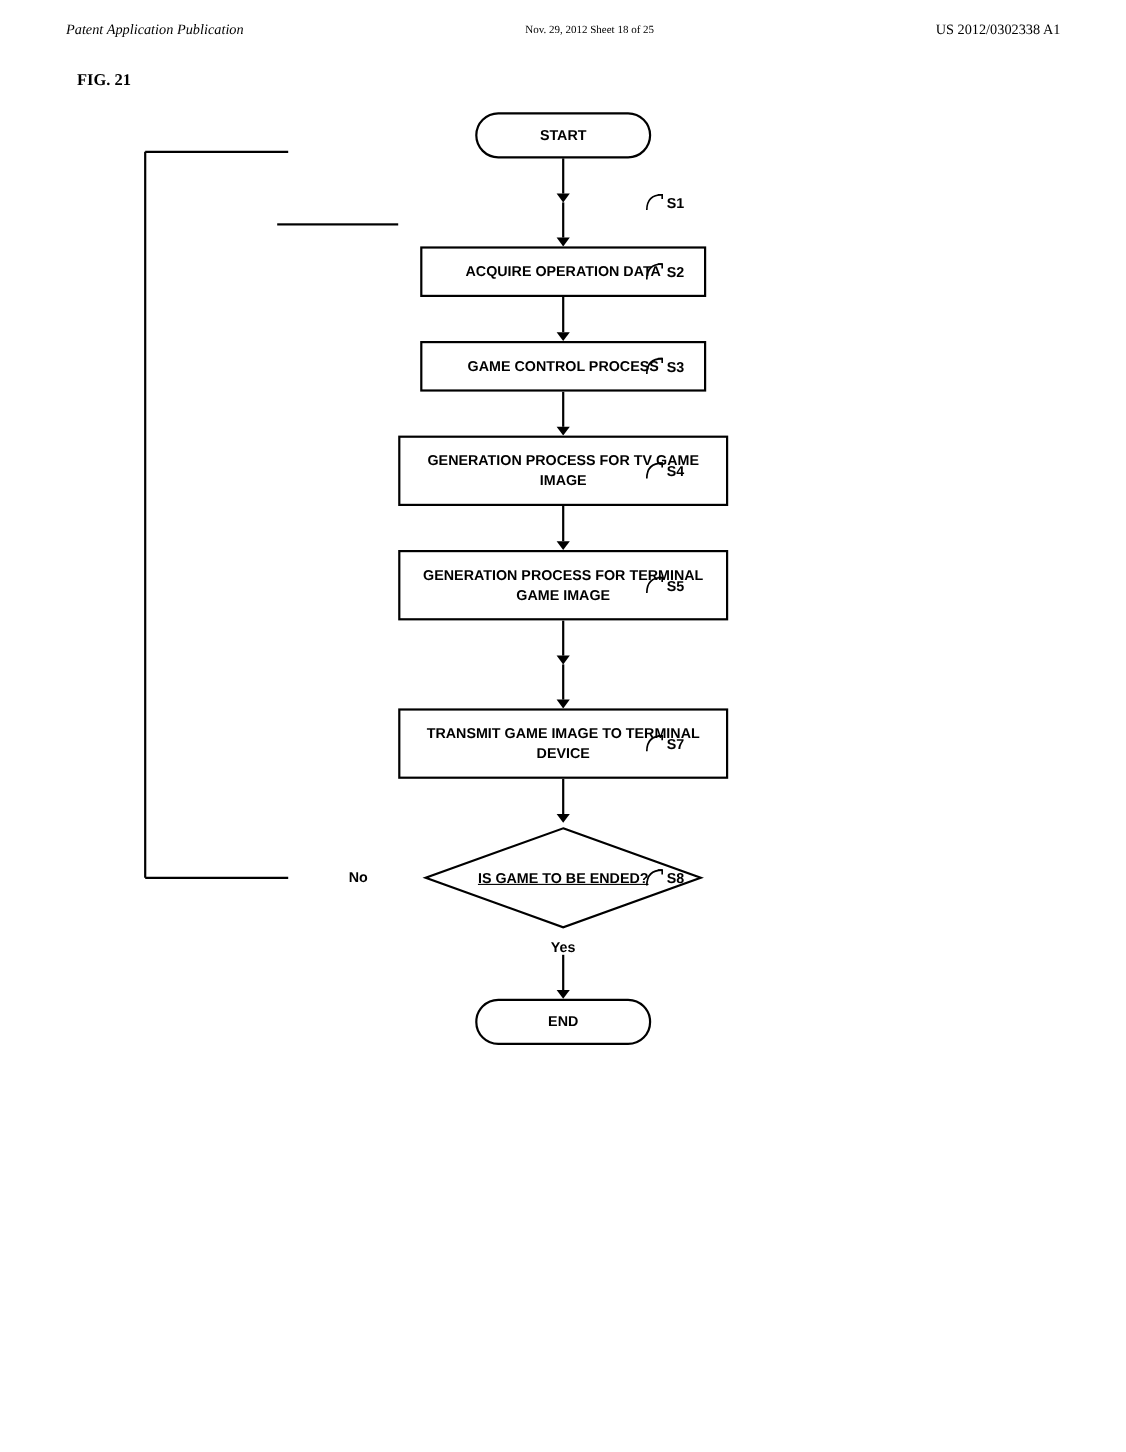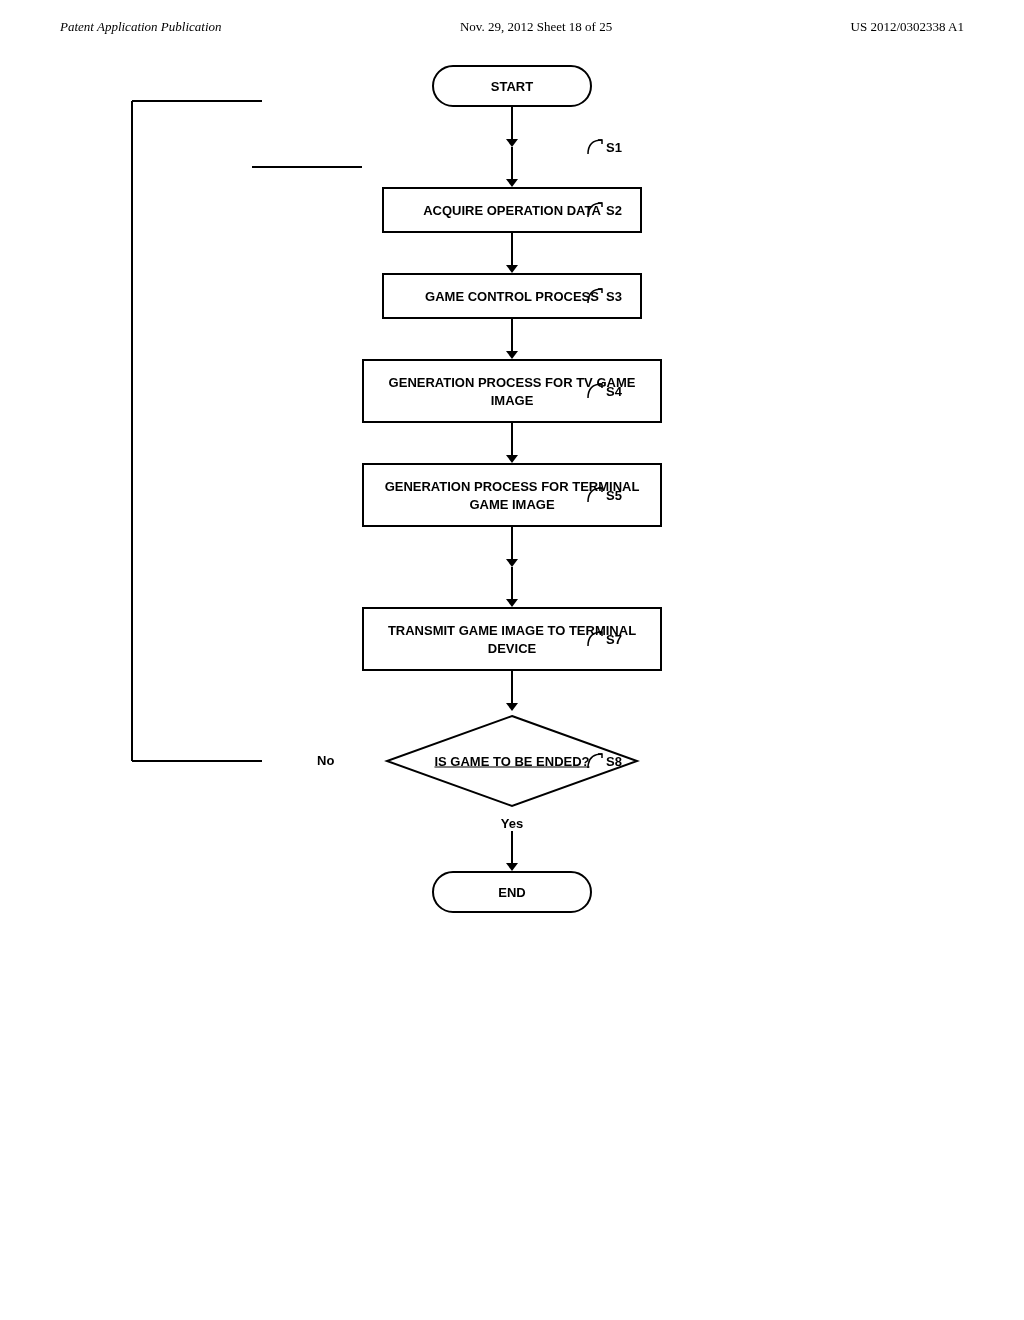"Nov. 29, 2012 Sheet 18" .header-center { font-size: 13px -> 10px }
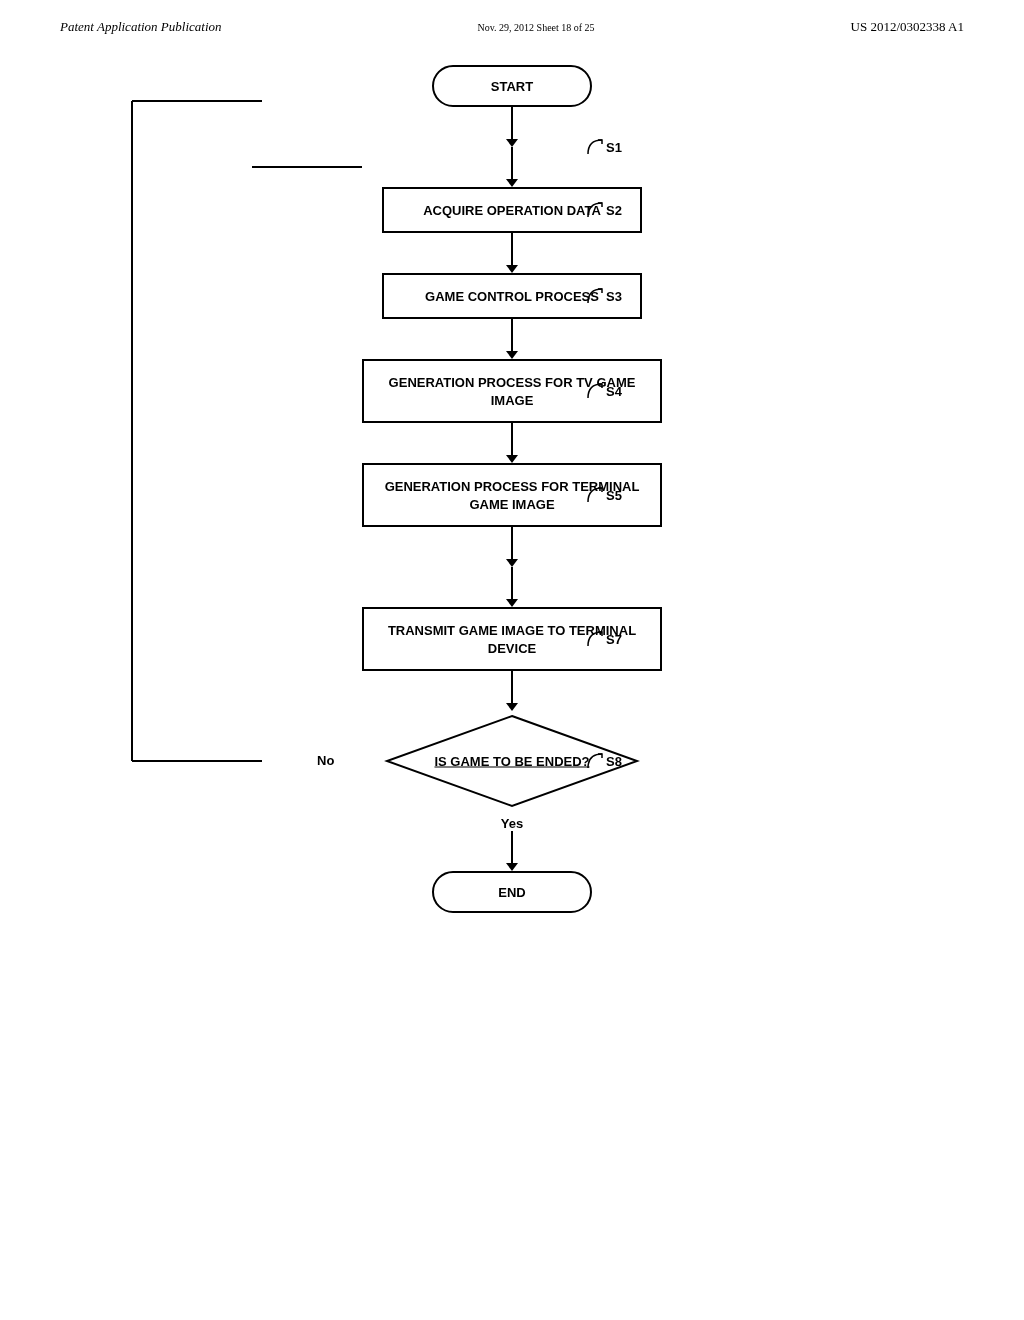"FIG. 21" div.figure-label { html: none -> <div>FIG. 21</div> }
